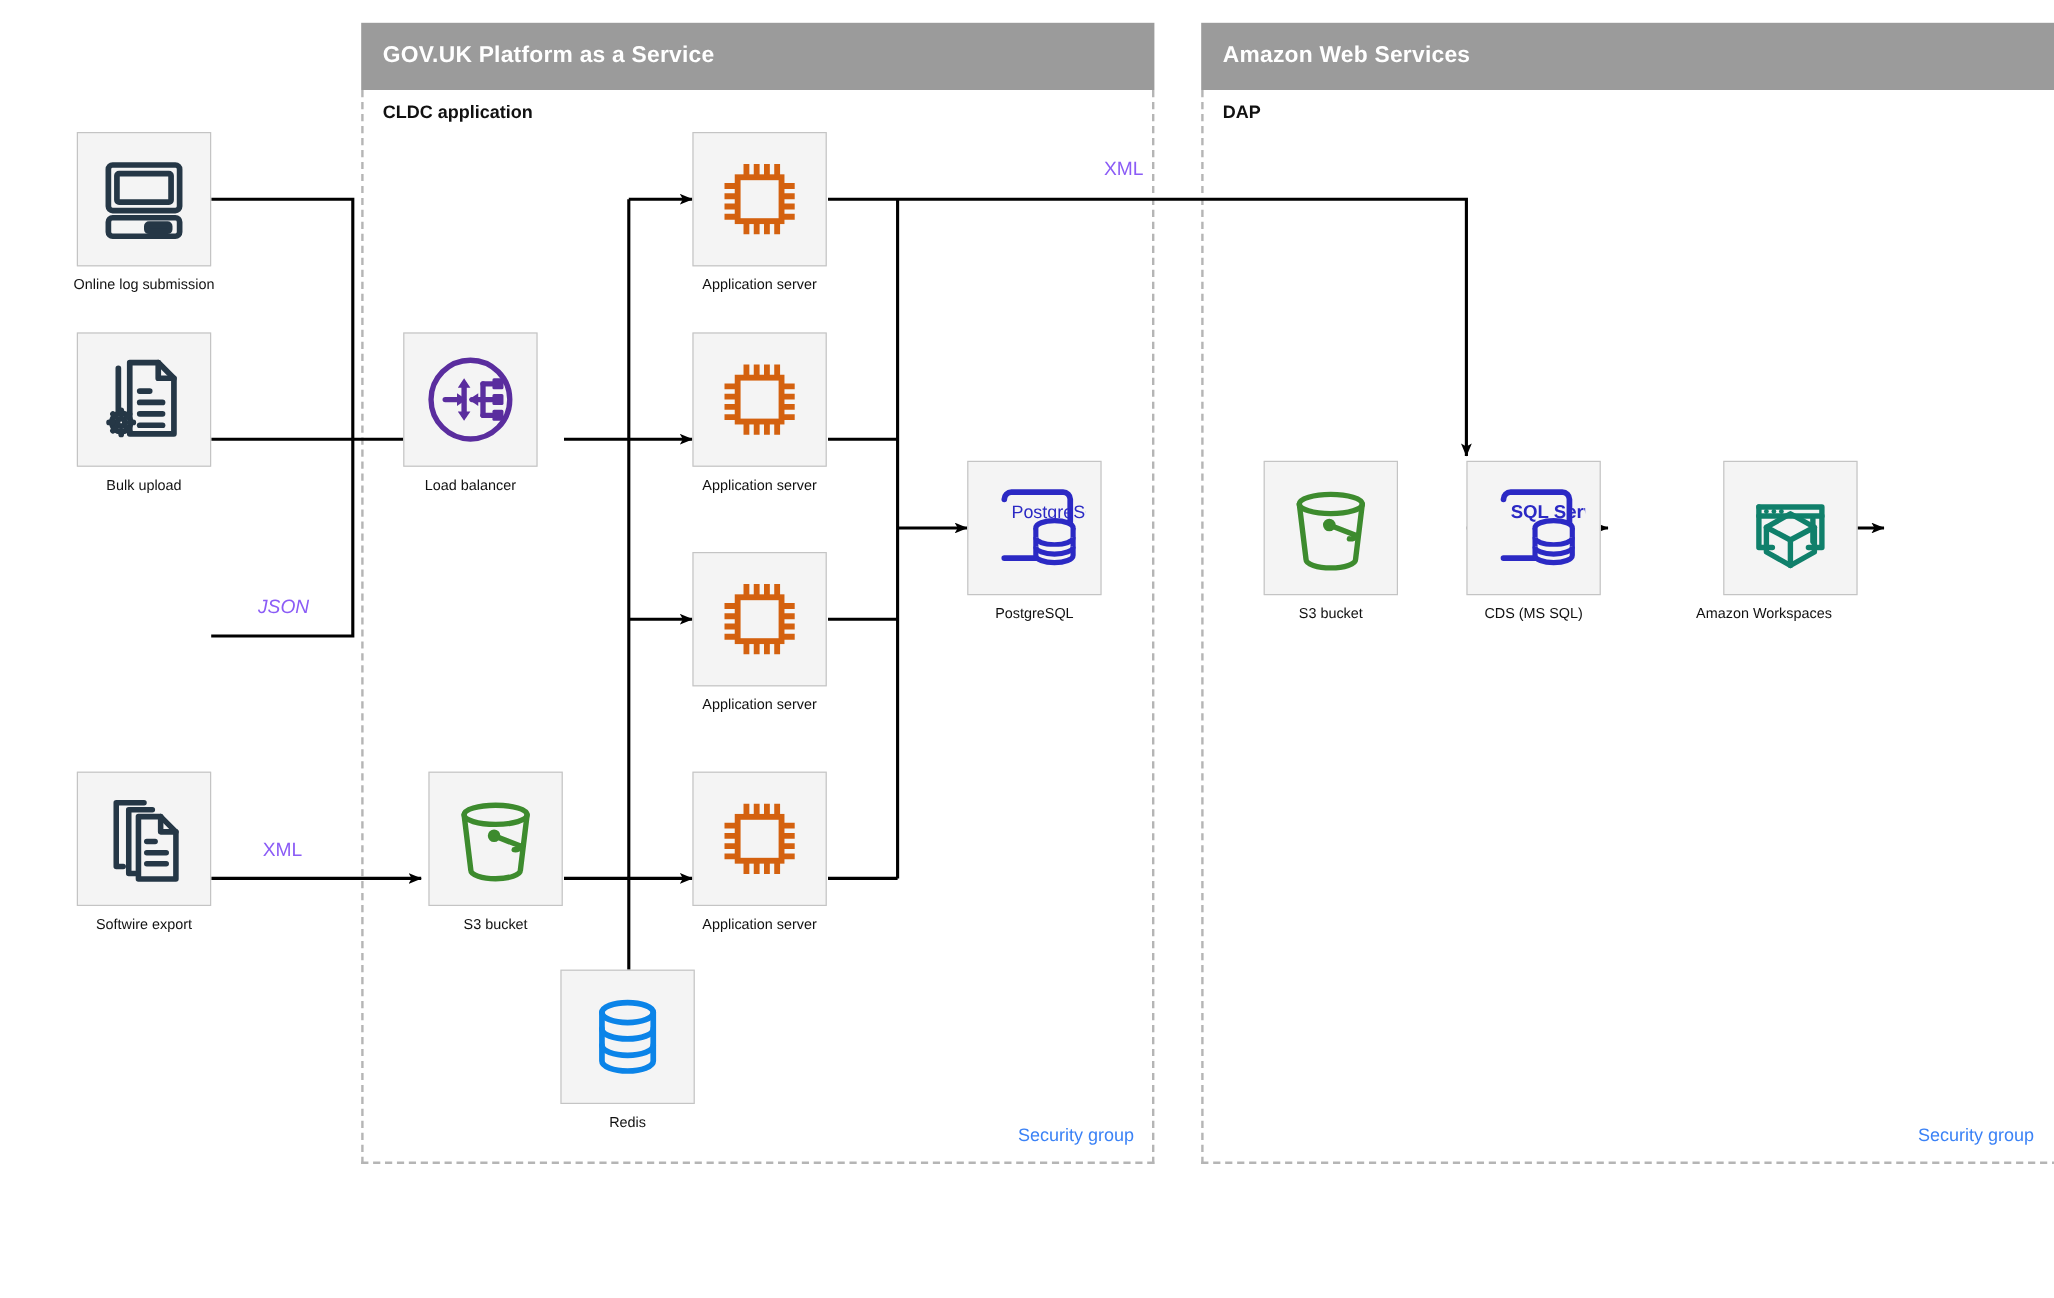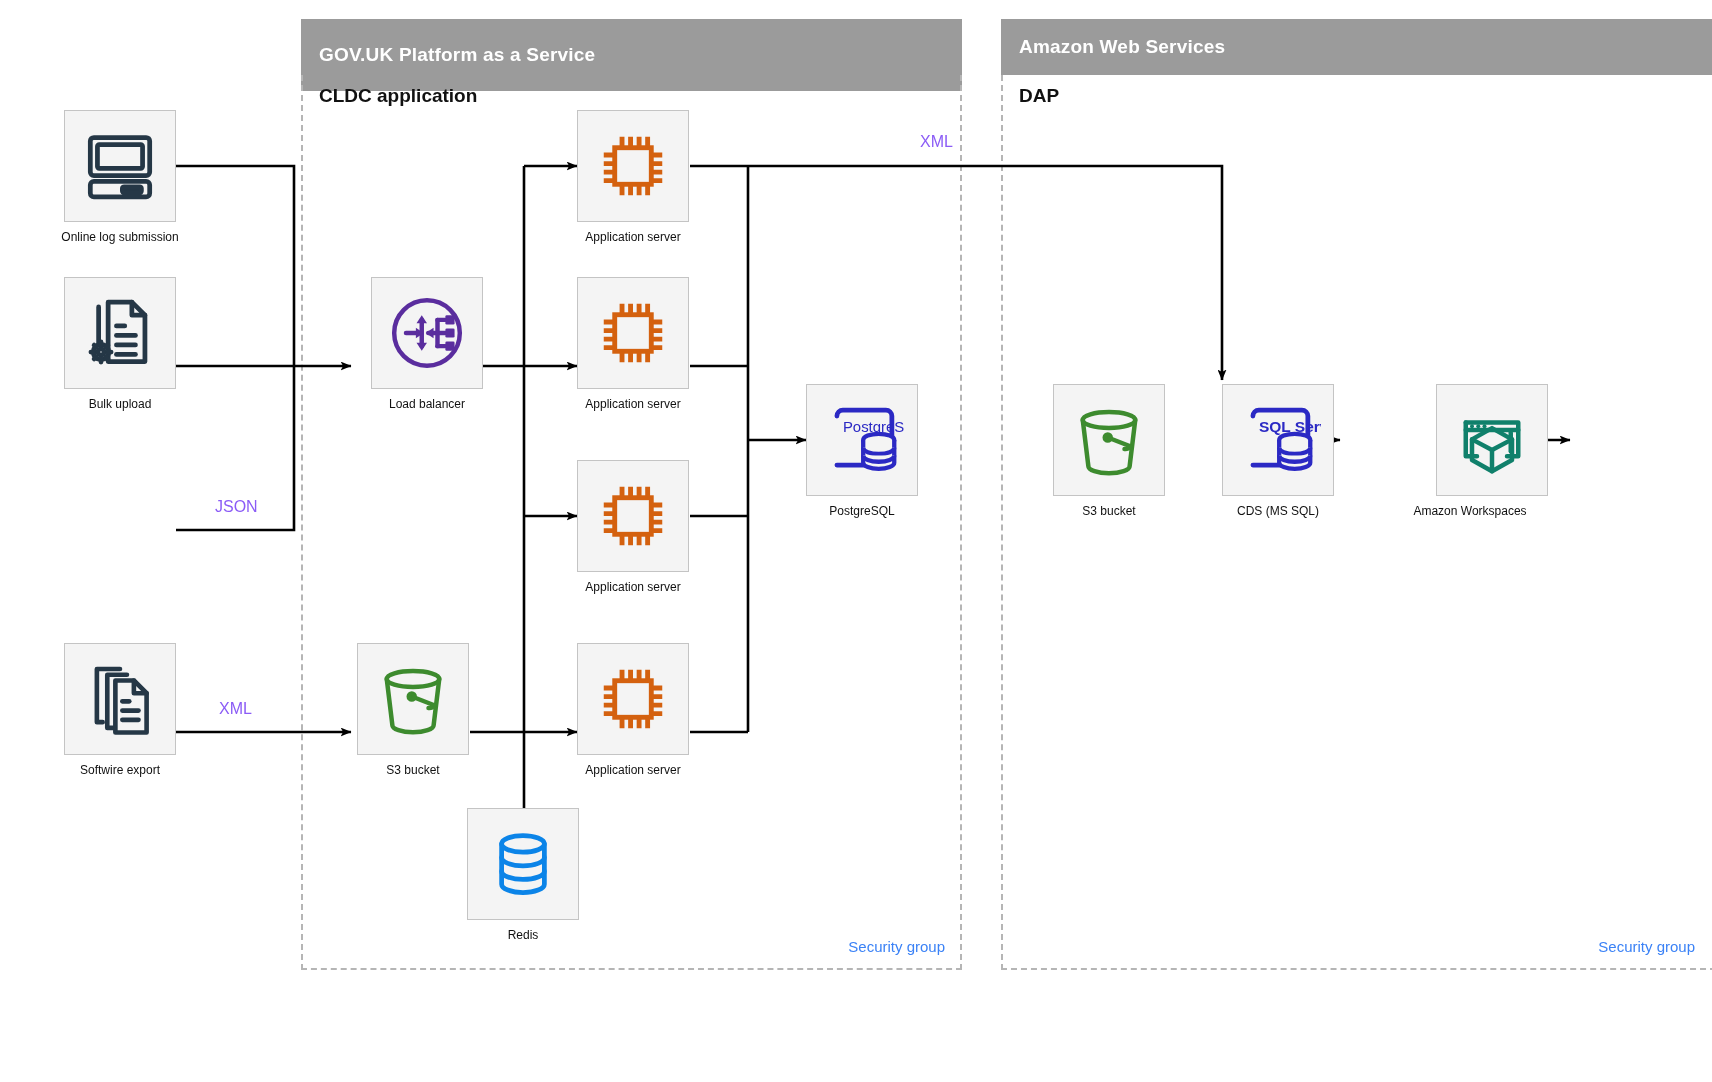"GOV.UK Platform as a Service" div.zone-header { height: 72px -> 56px }
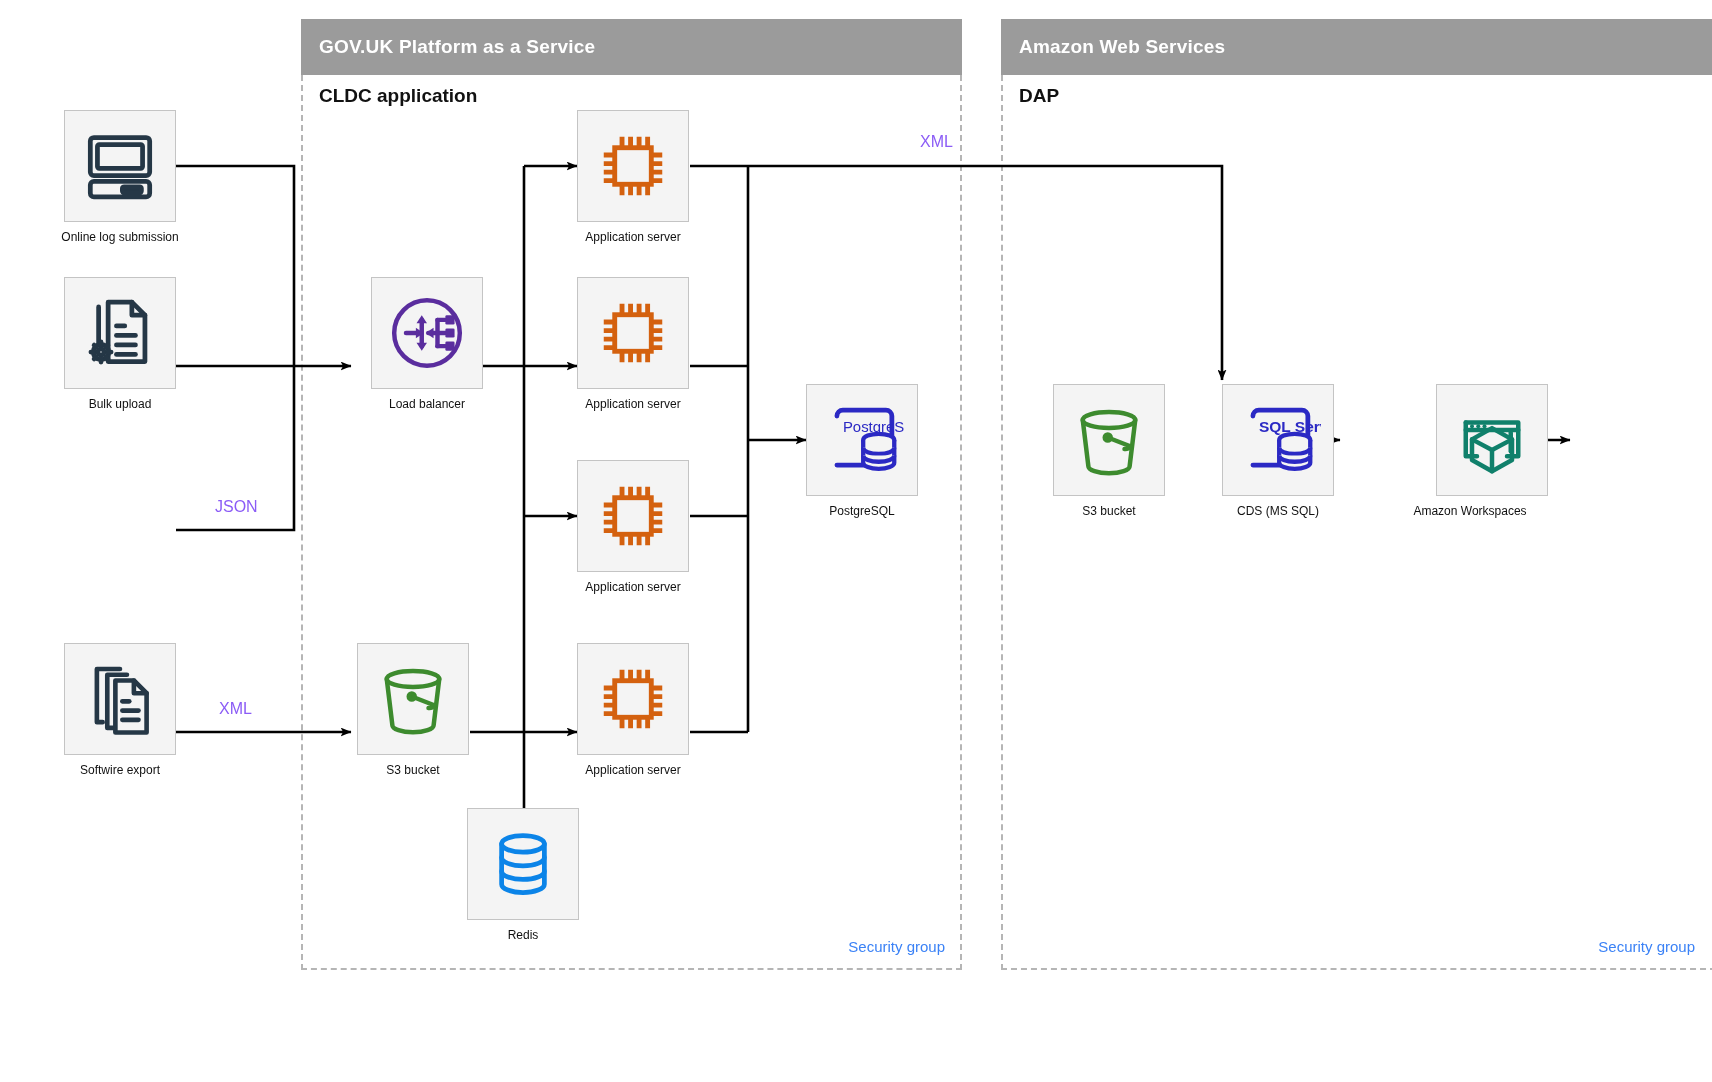"CLDC application" .zone-sub { font-size: 19px -> 15px }
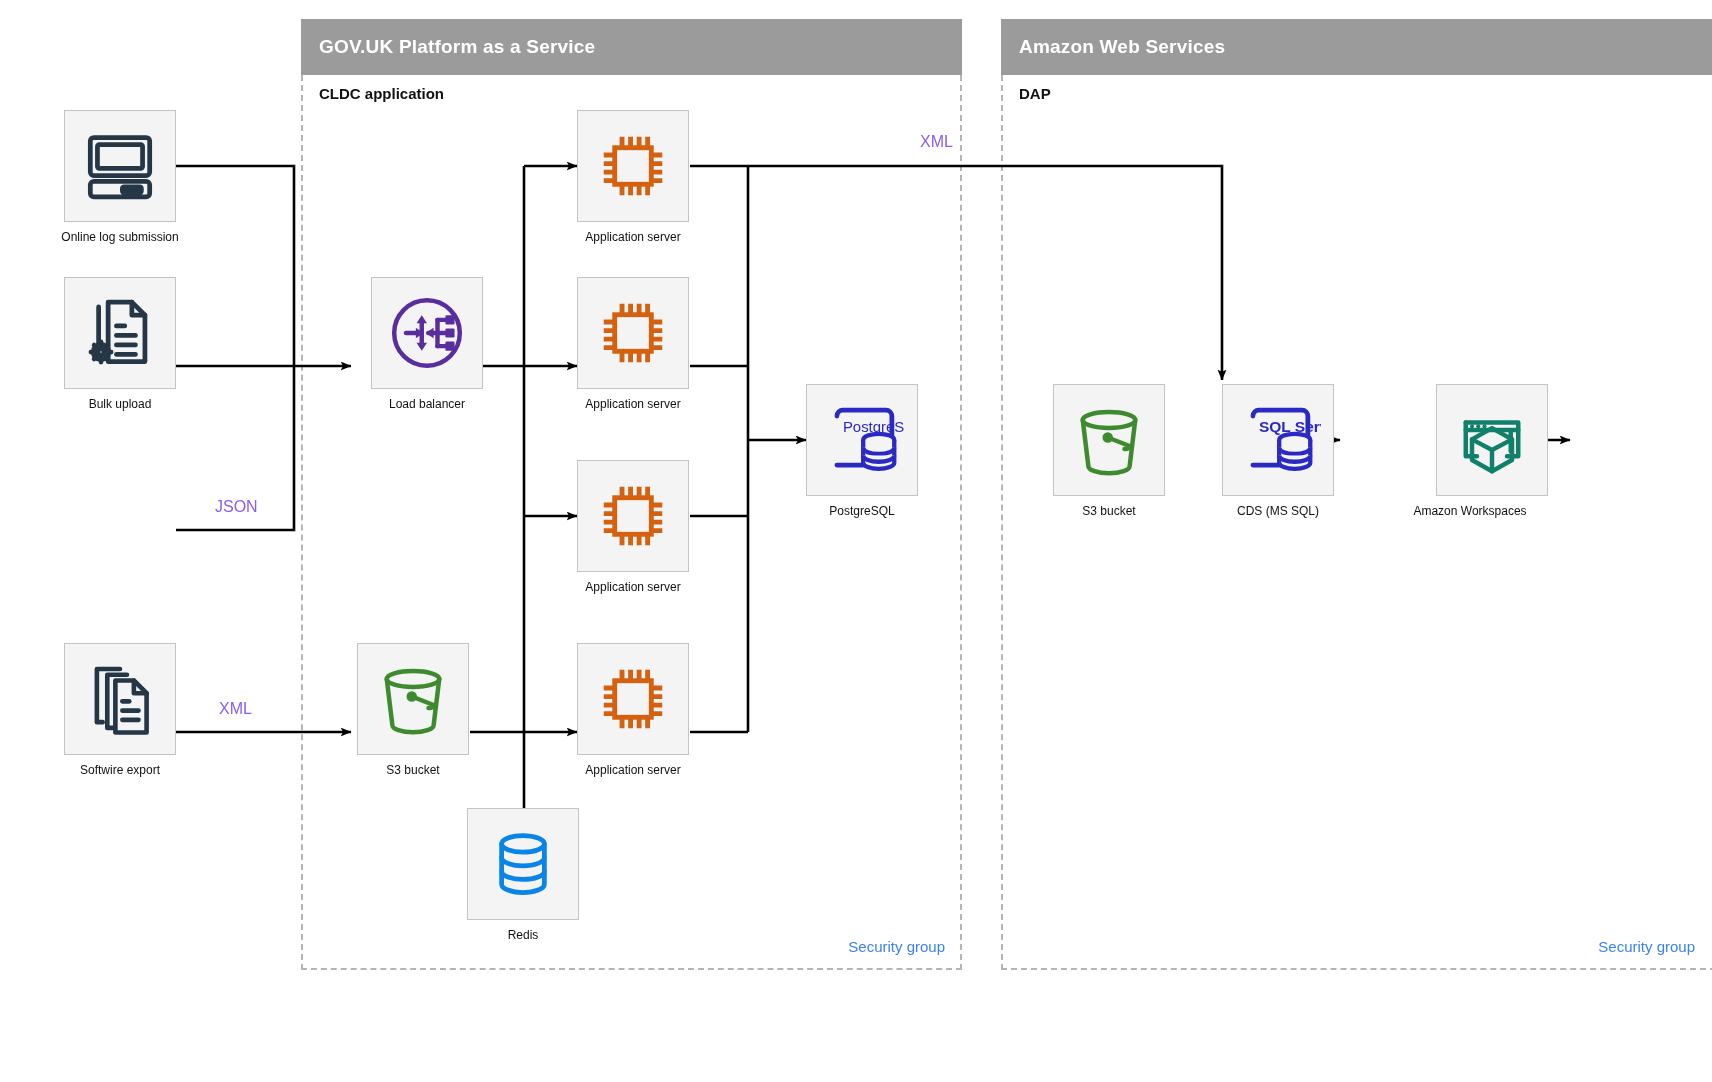"Load balancer" div.node { left: 371px -> 336px }
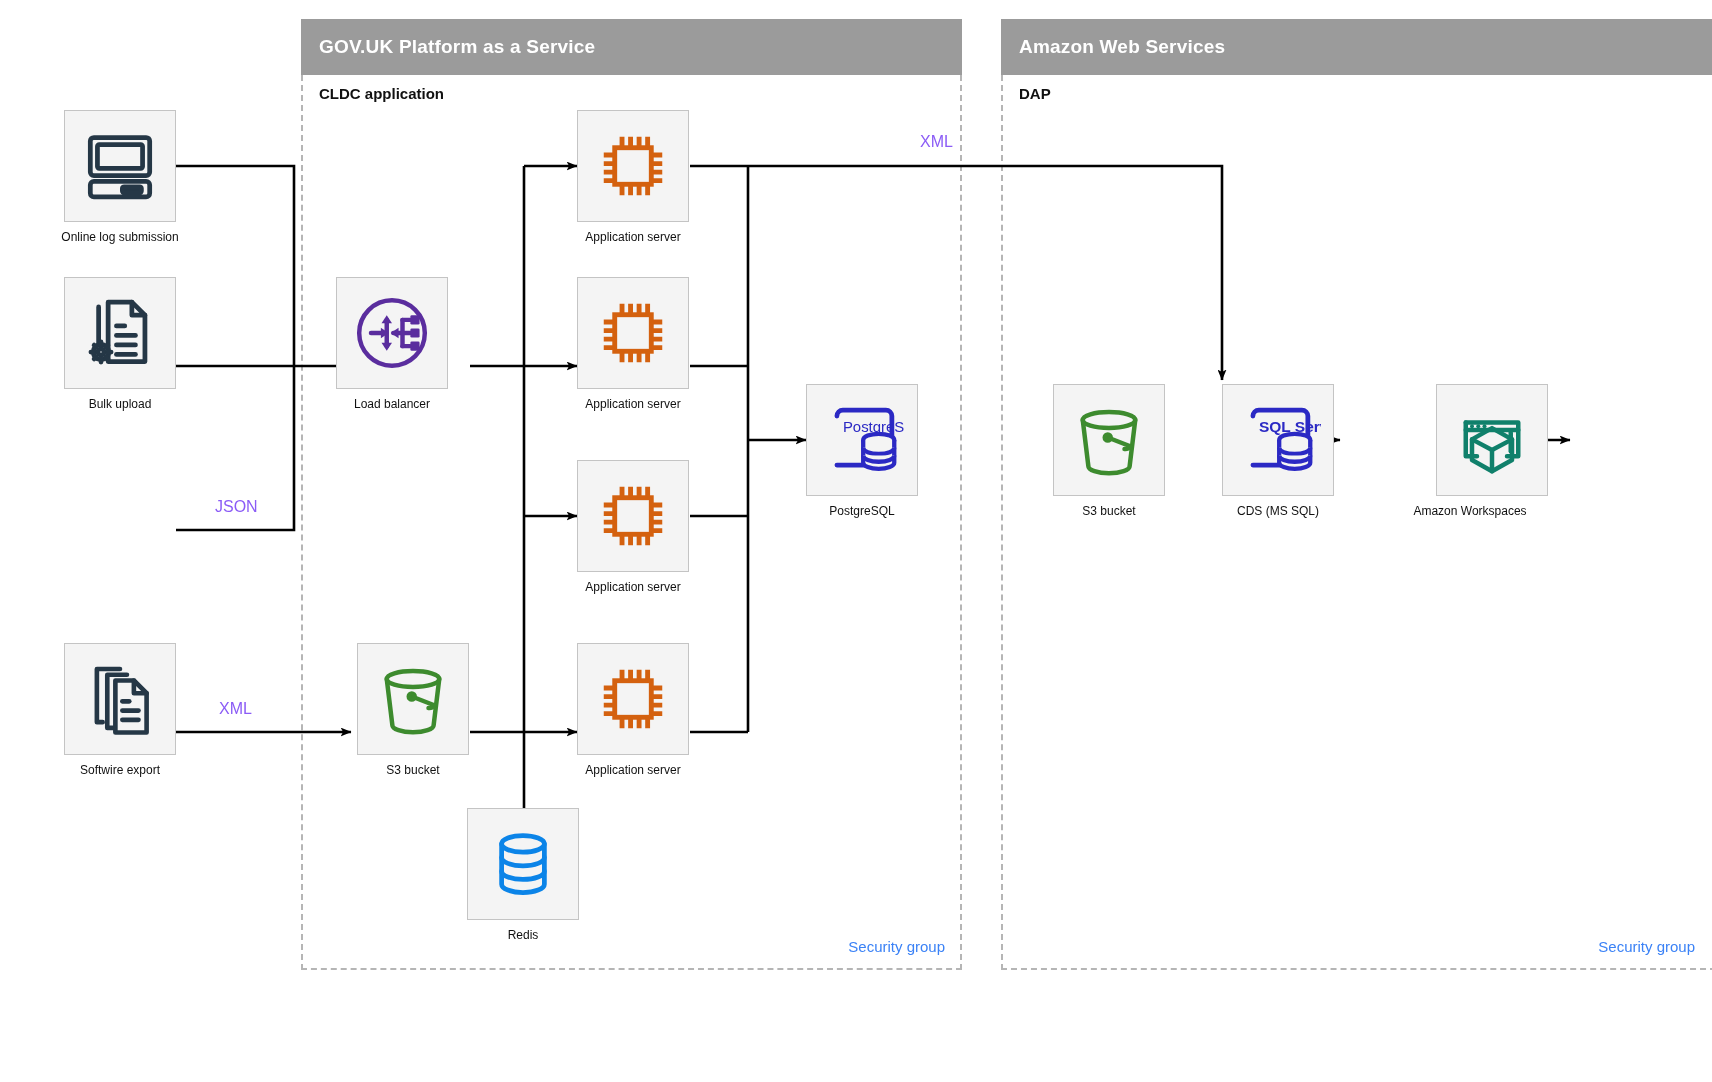"JSON" div.edge-label { font-style: none -> italic }
